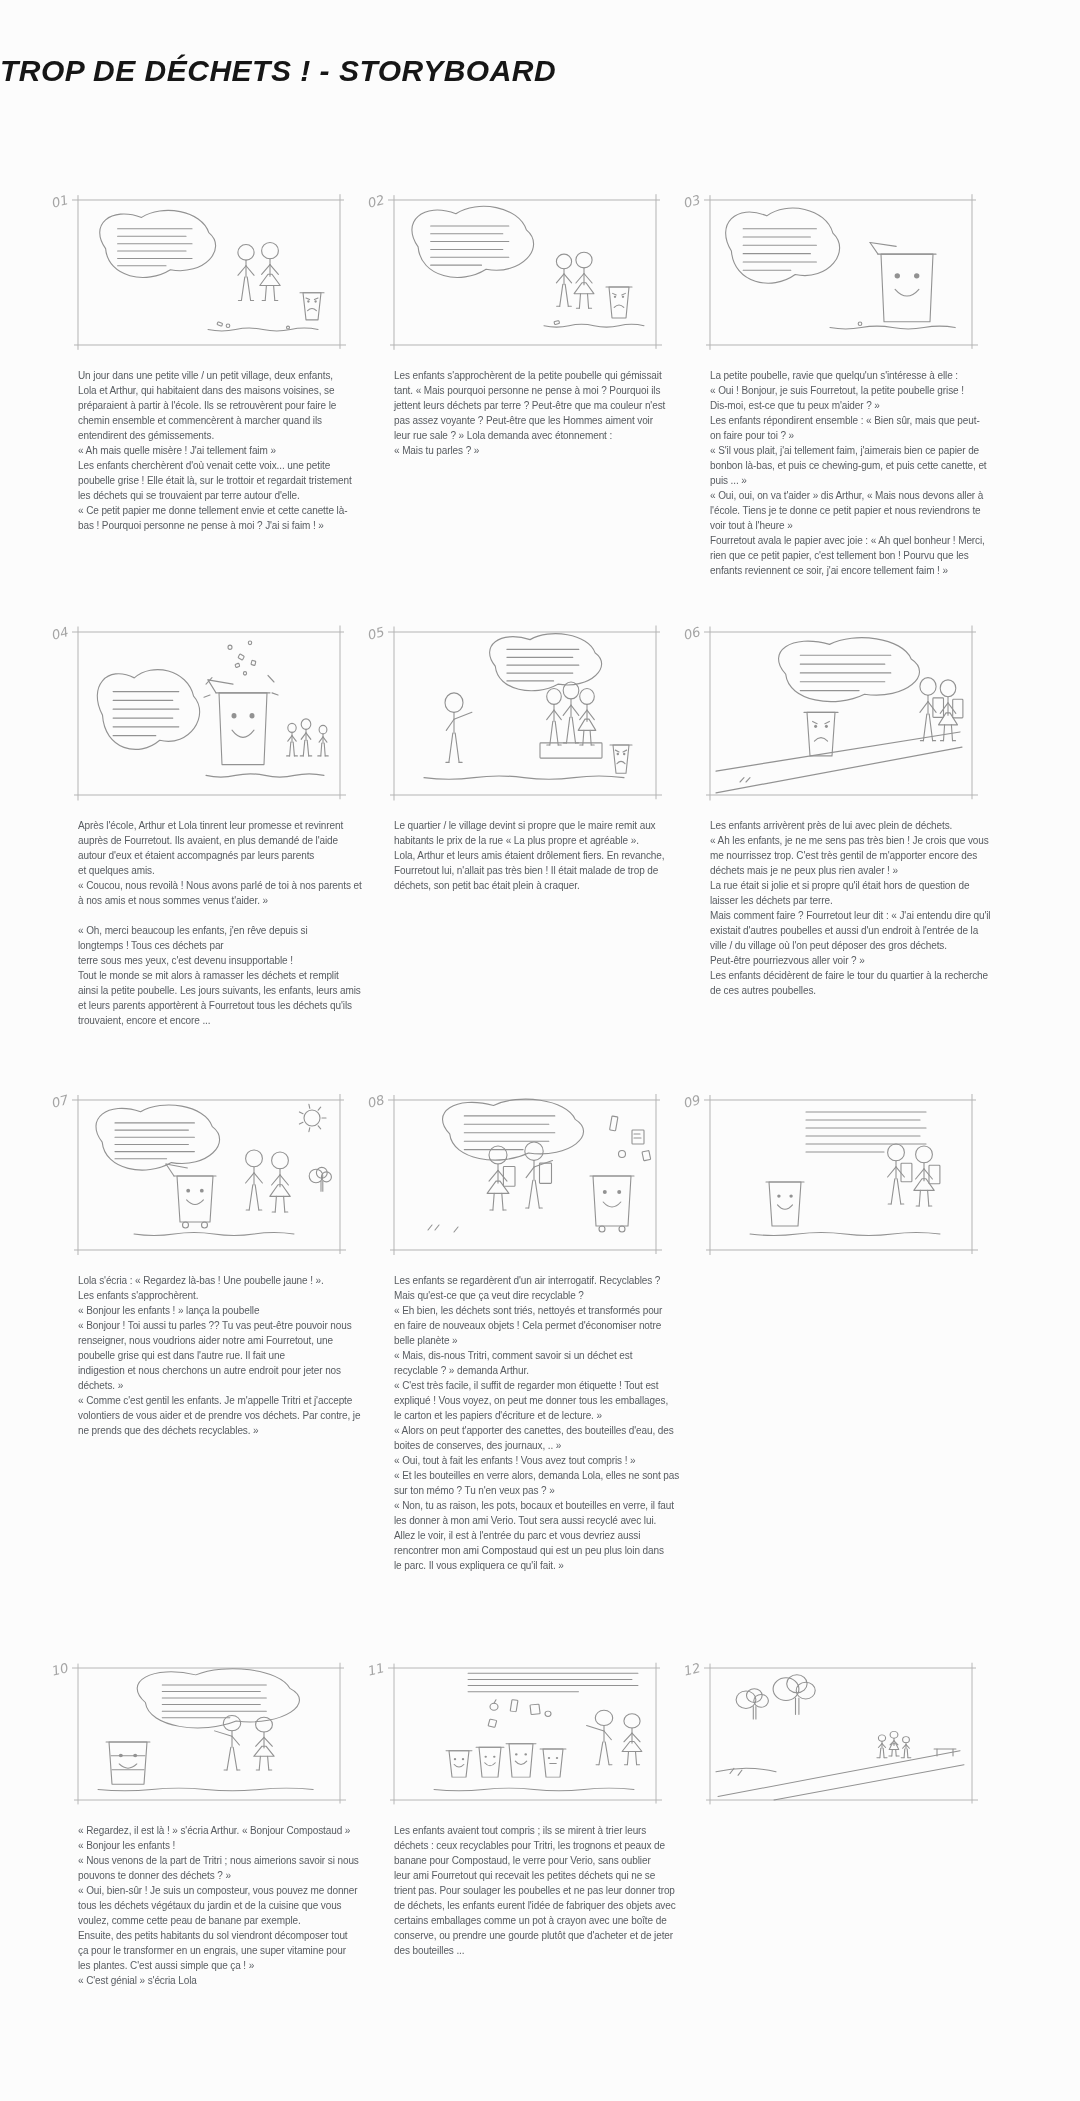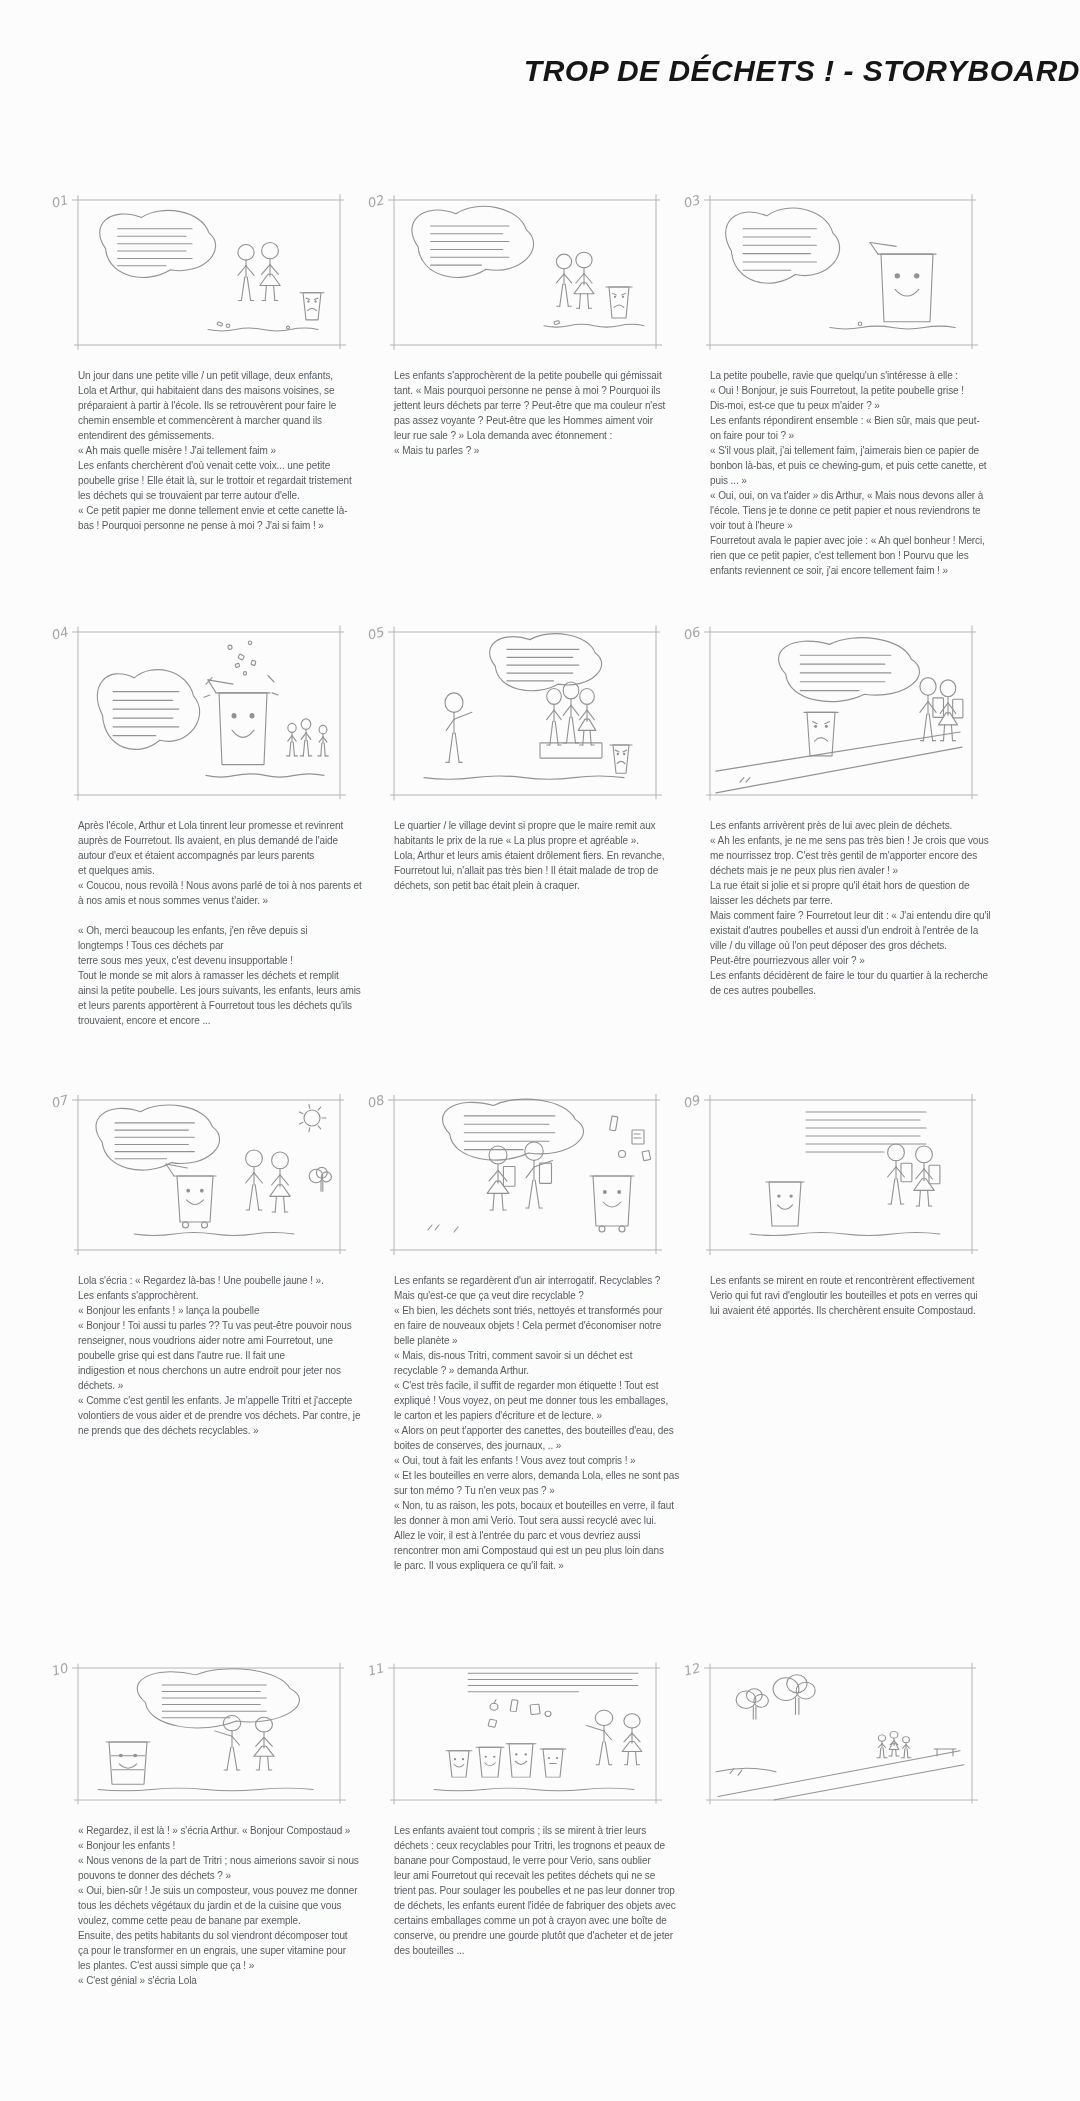"TROP DE DÉCHETS ! -" .title { text-align: right -> left }
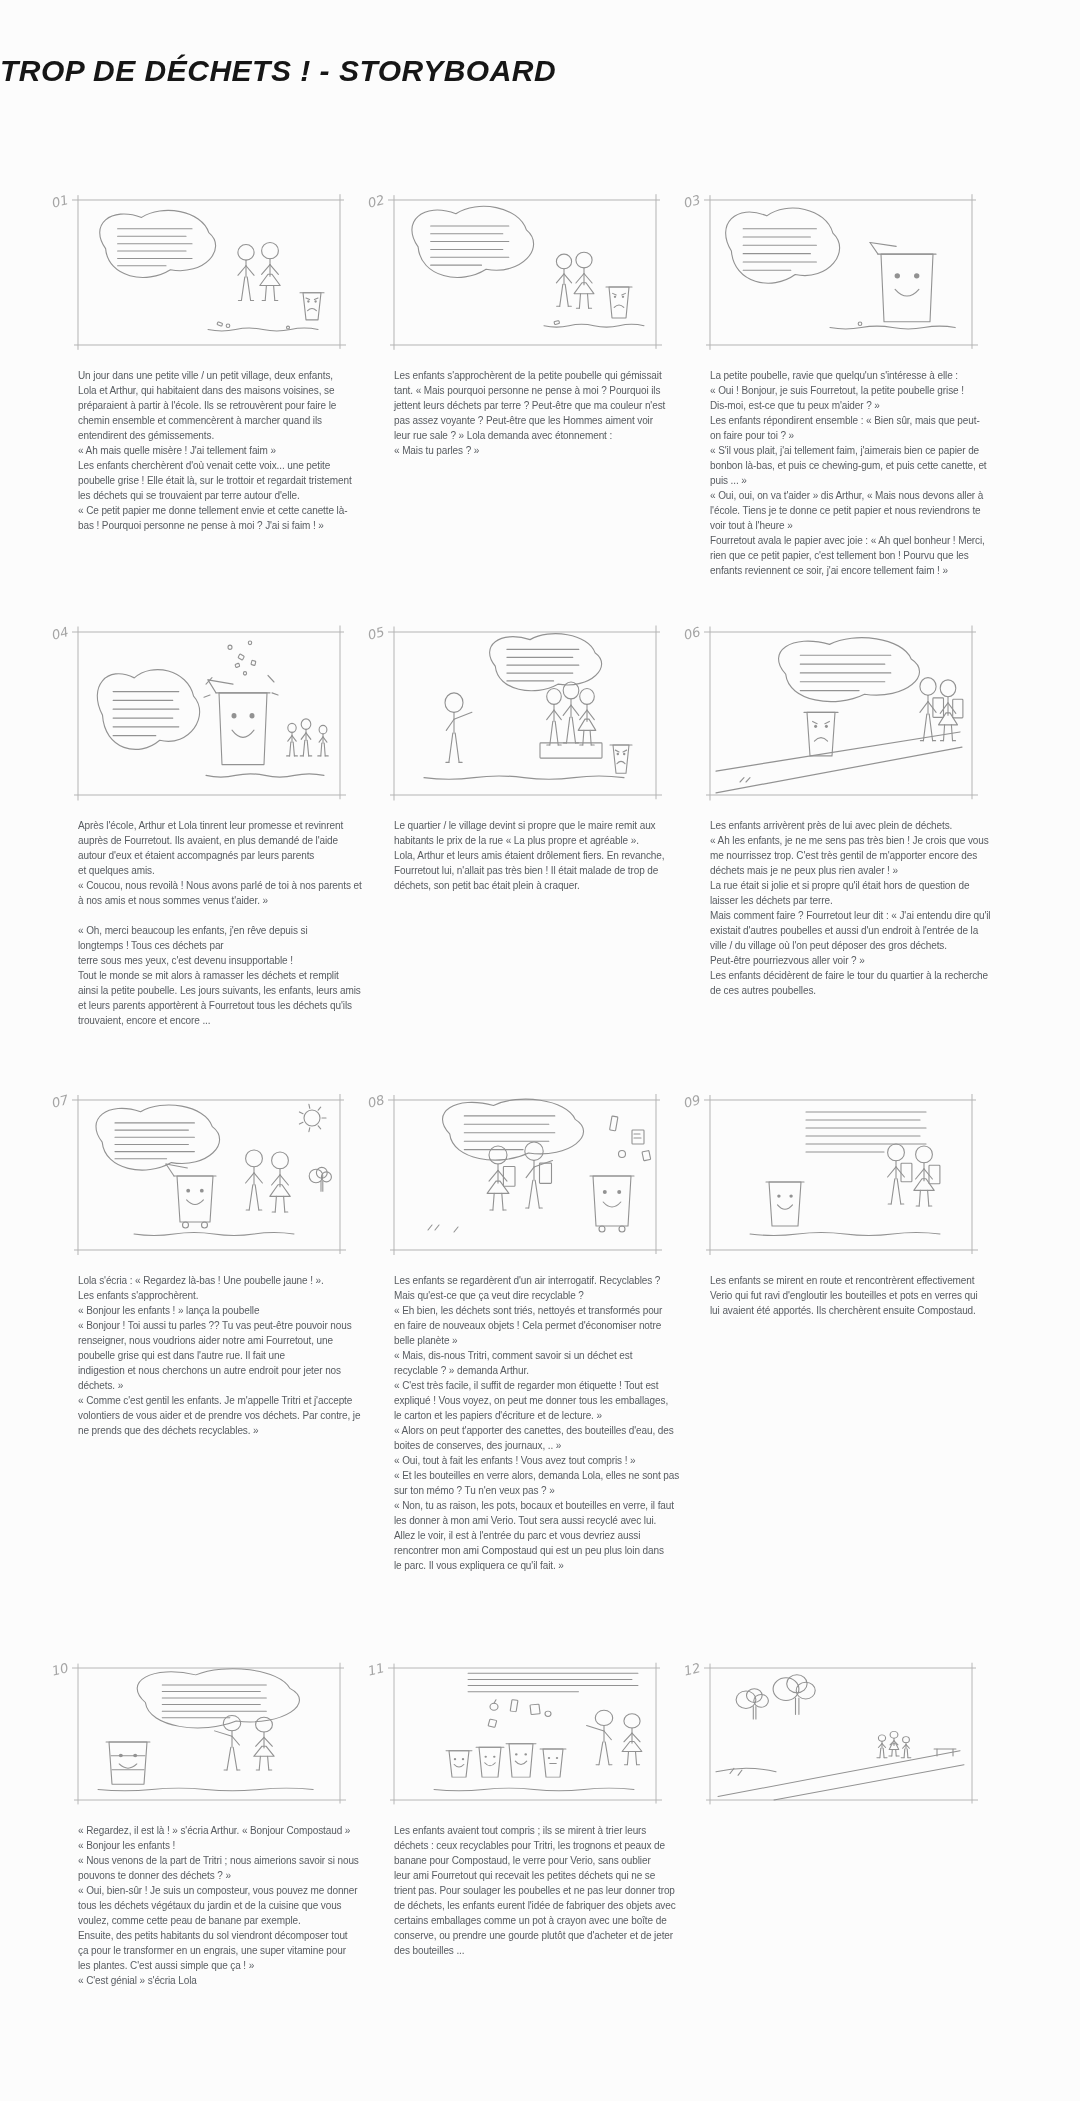"Les enfants se mirent en" p.caption { html: <p>Les enfants se mirent en route et rencontrèrent effectivement Verio qui fut ravi d'engloutir les bouteilles et pots en verres qui lui avaient été apportés. Ils cherchèrent ensuite Compostaud.</p> -> none }
